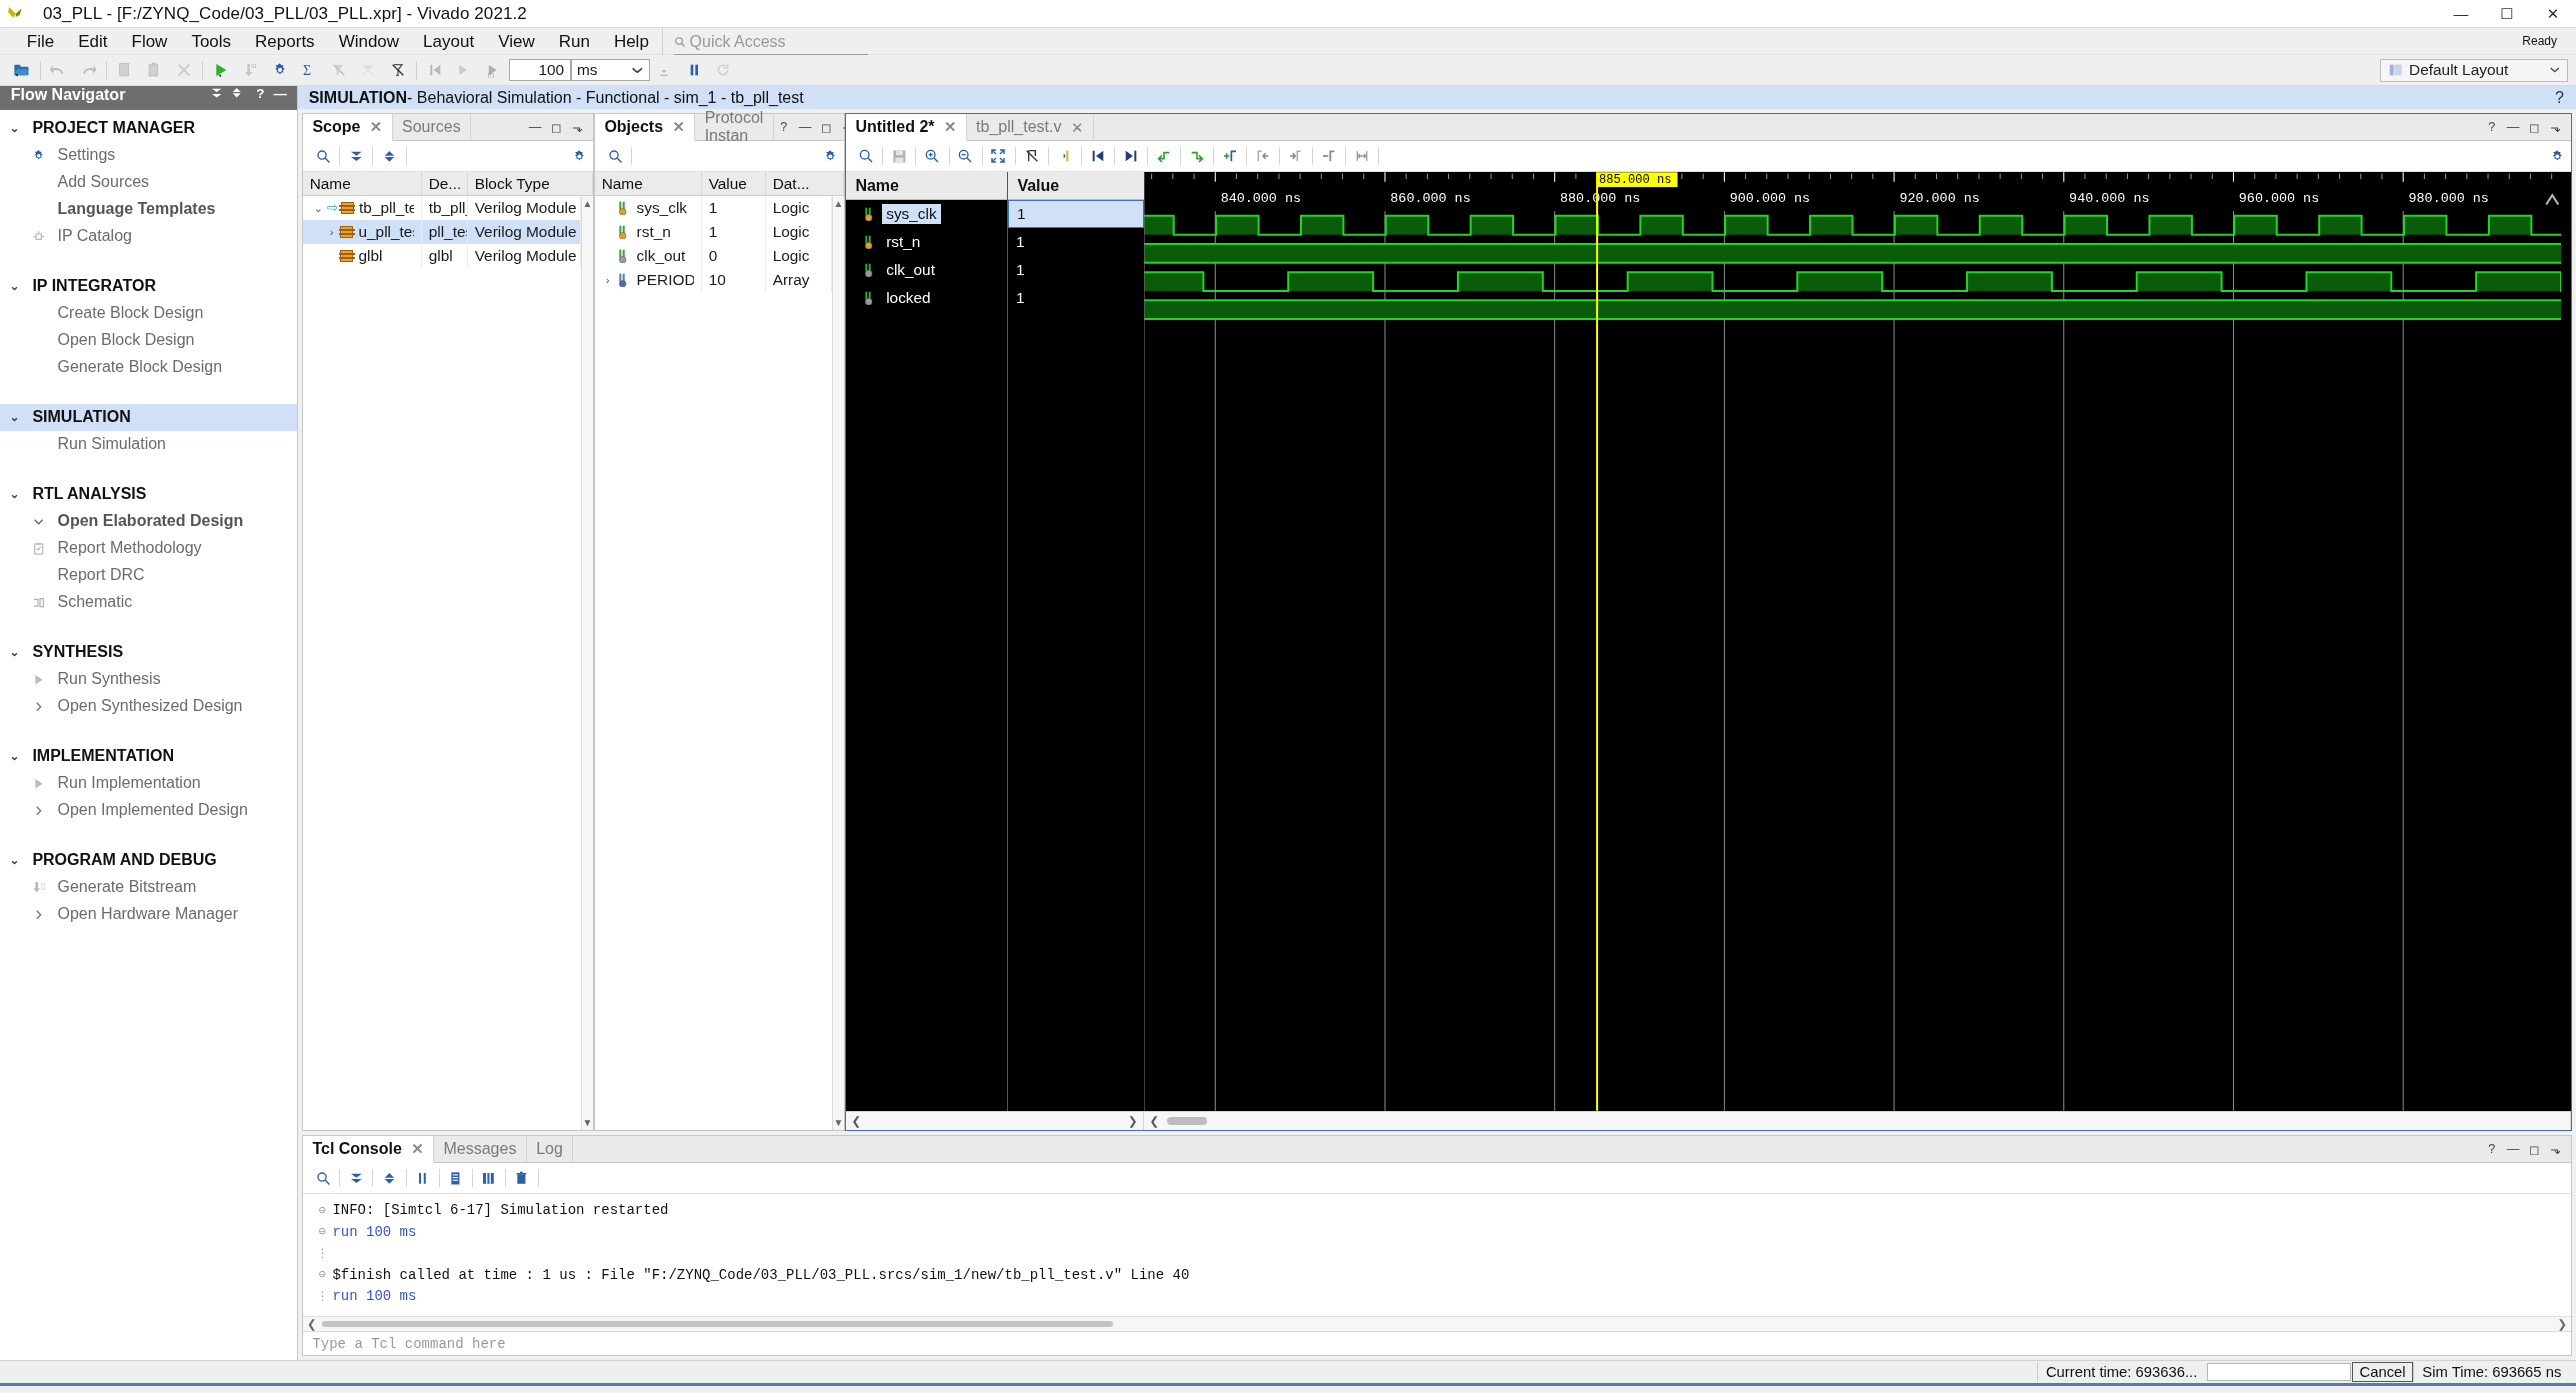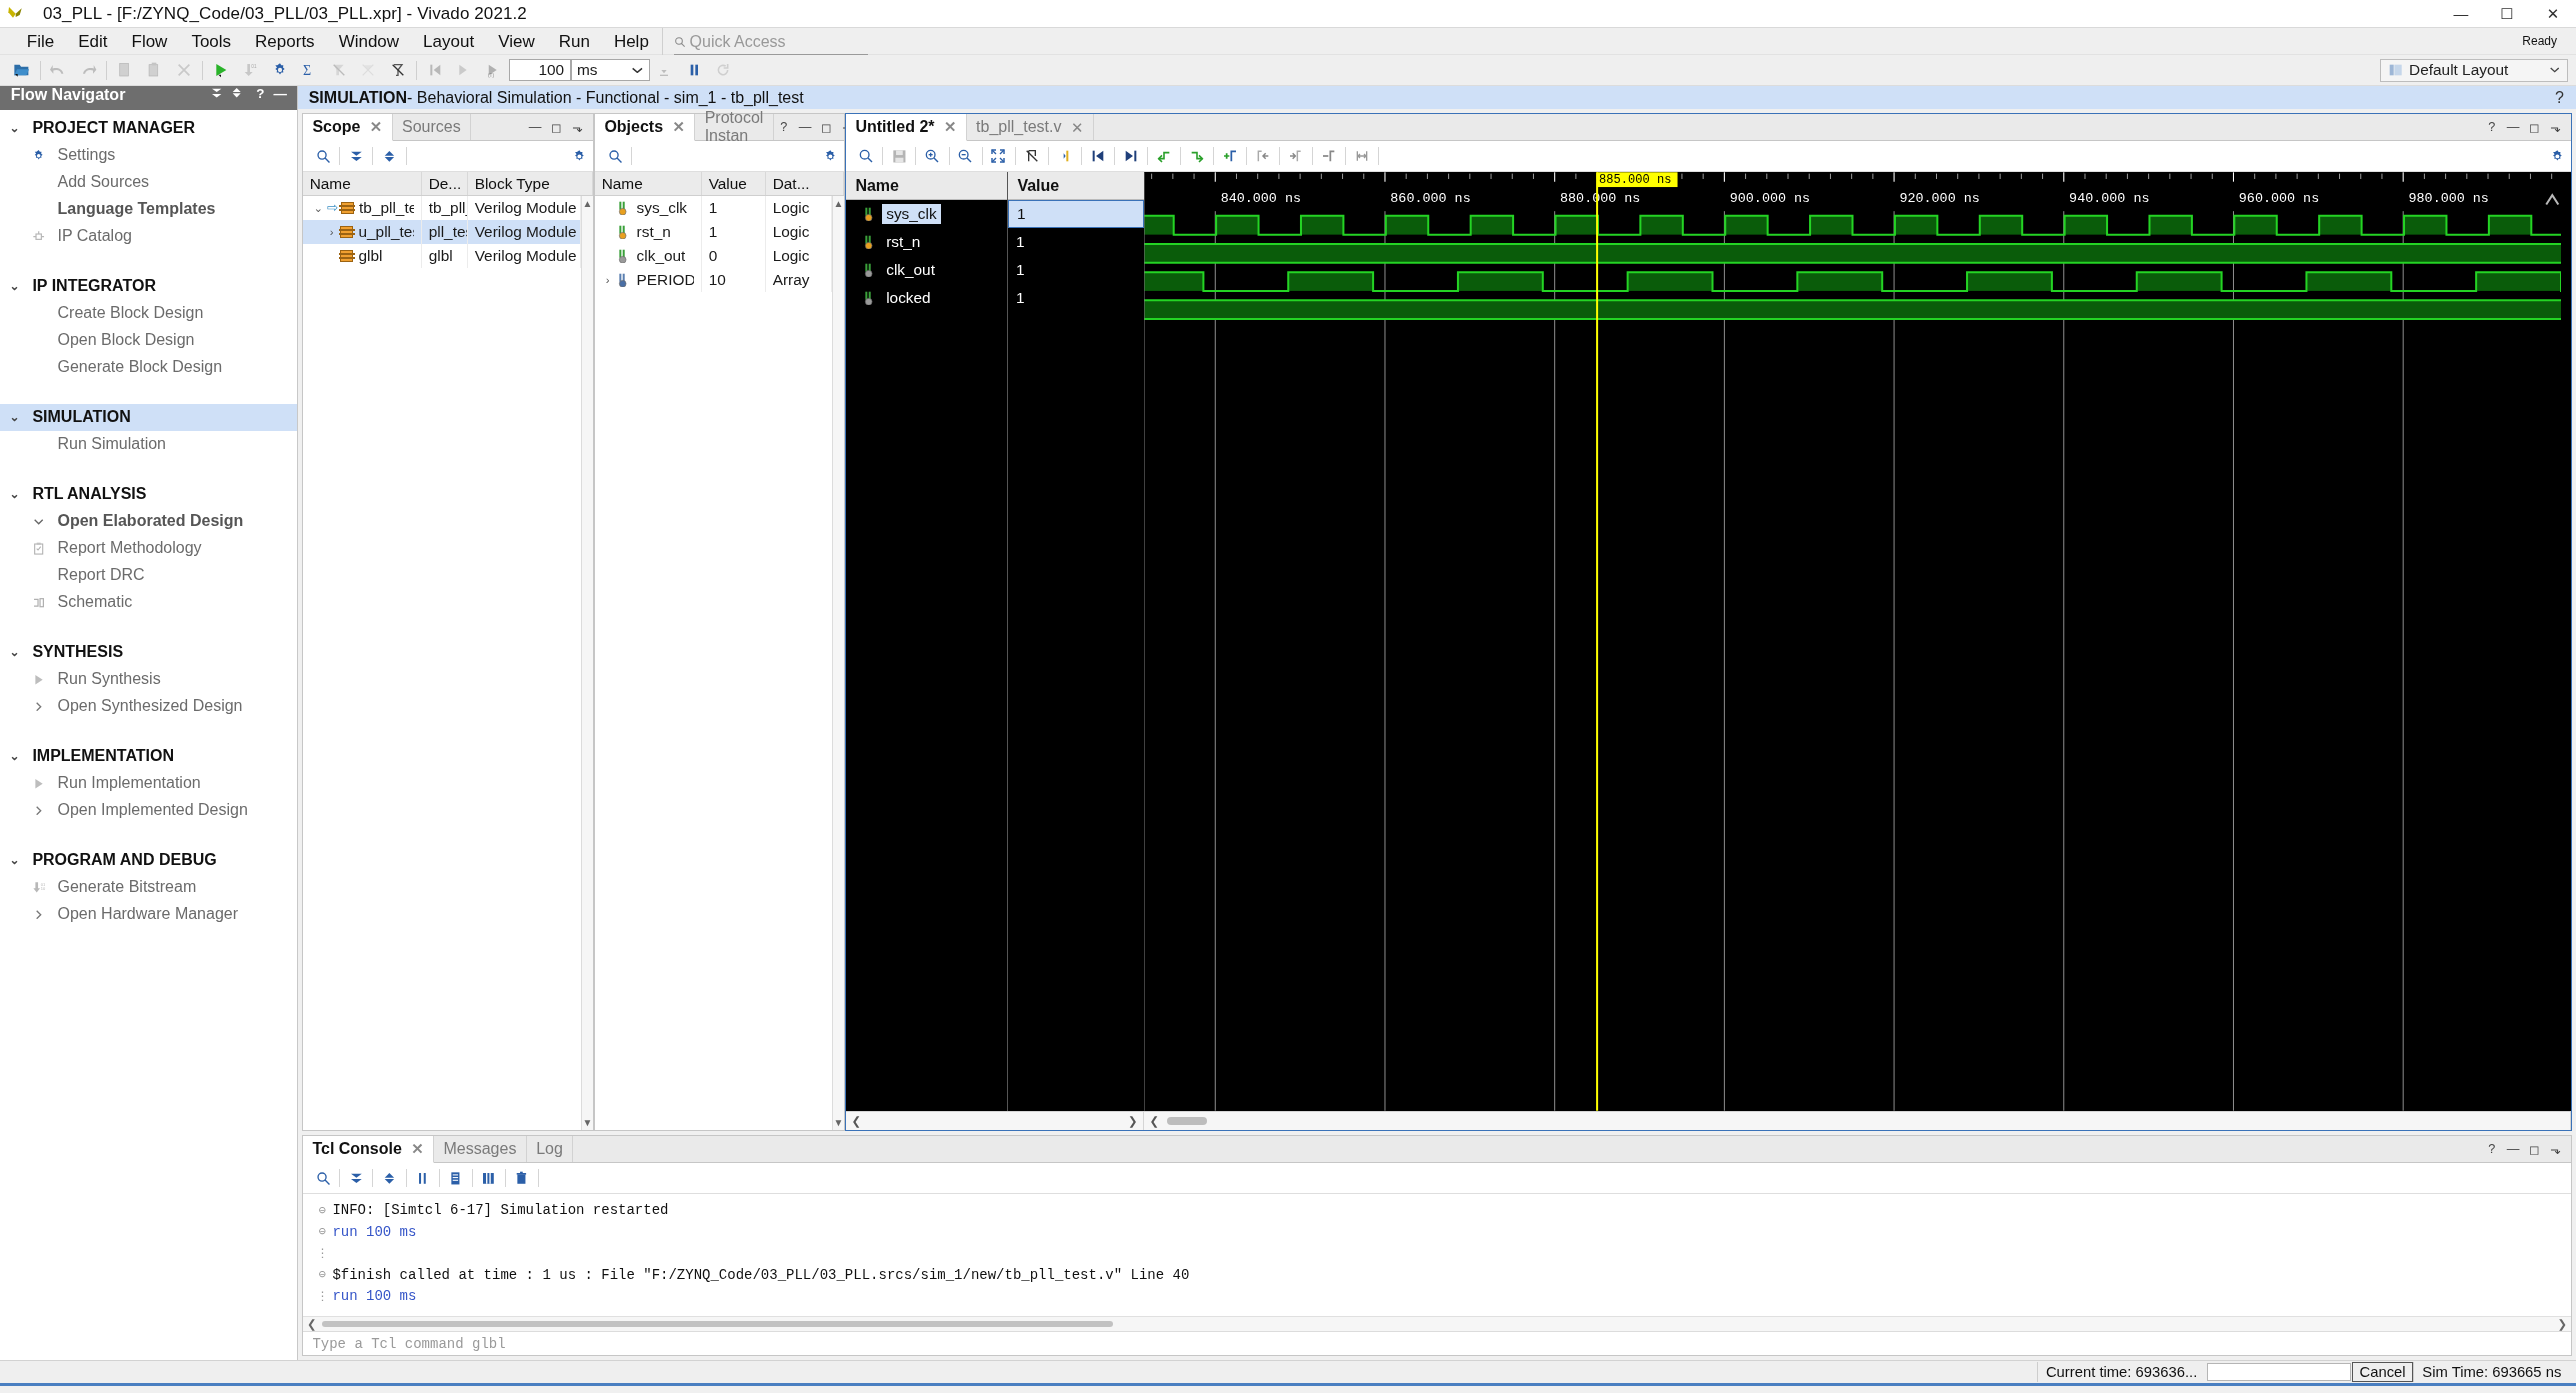"Type a Tcl command glbl" div.con-in { text: glbl -> here }
